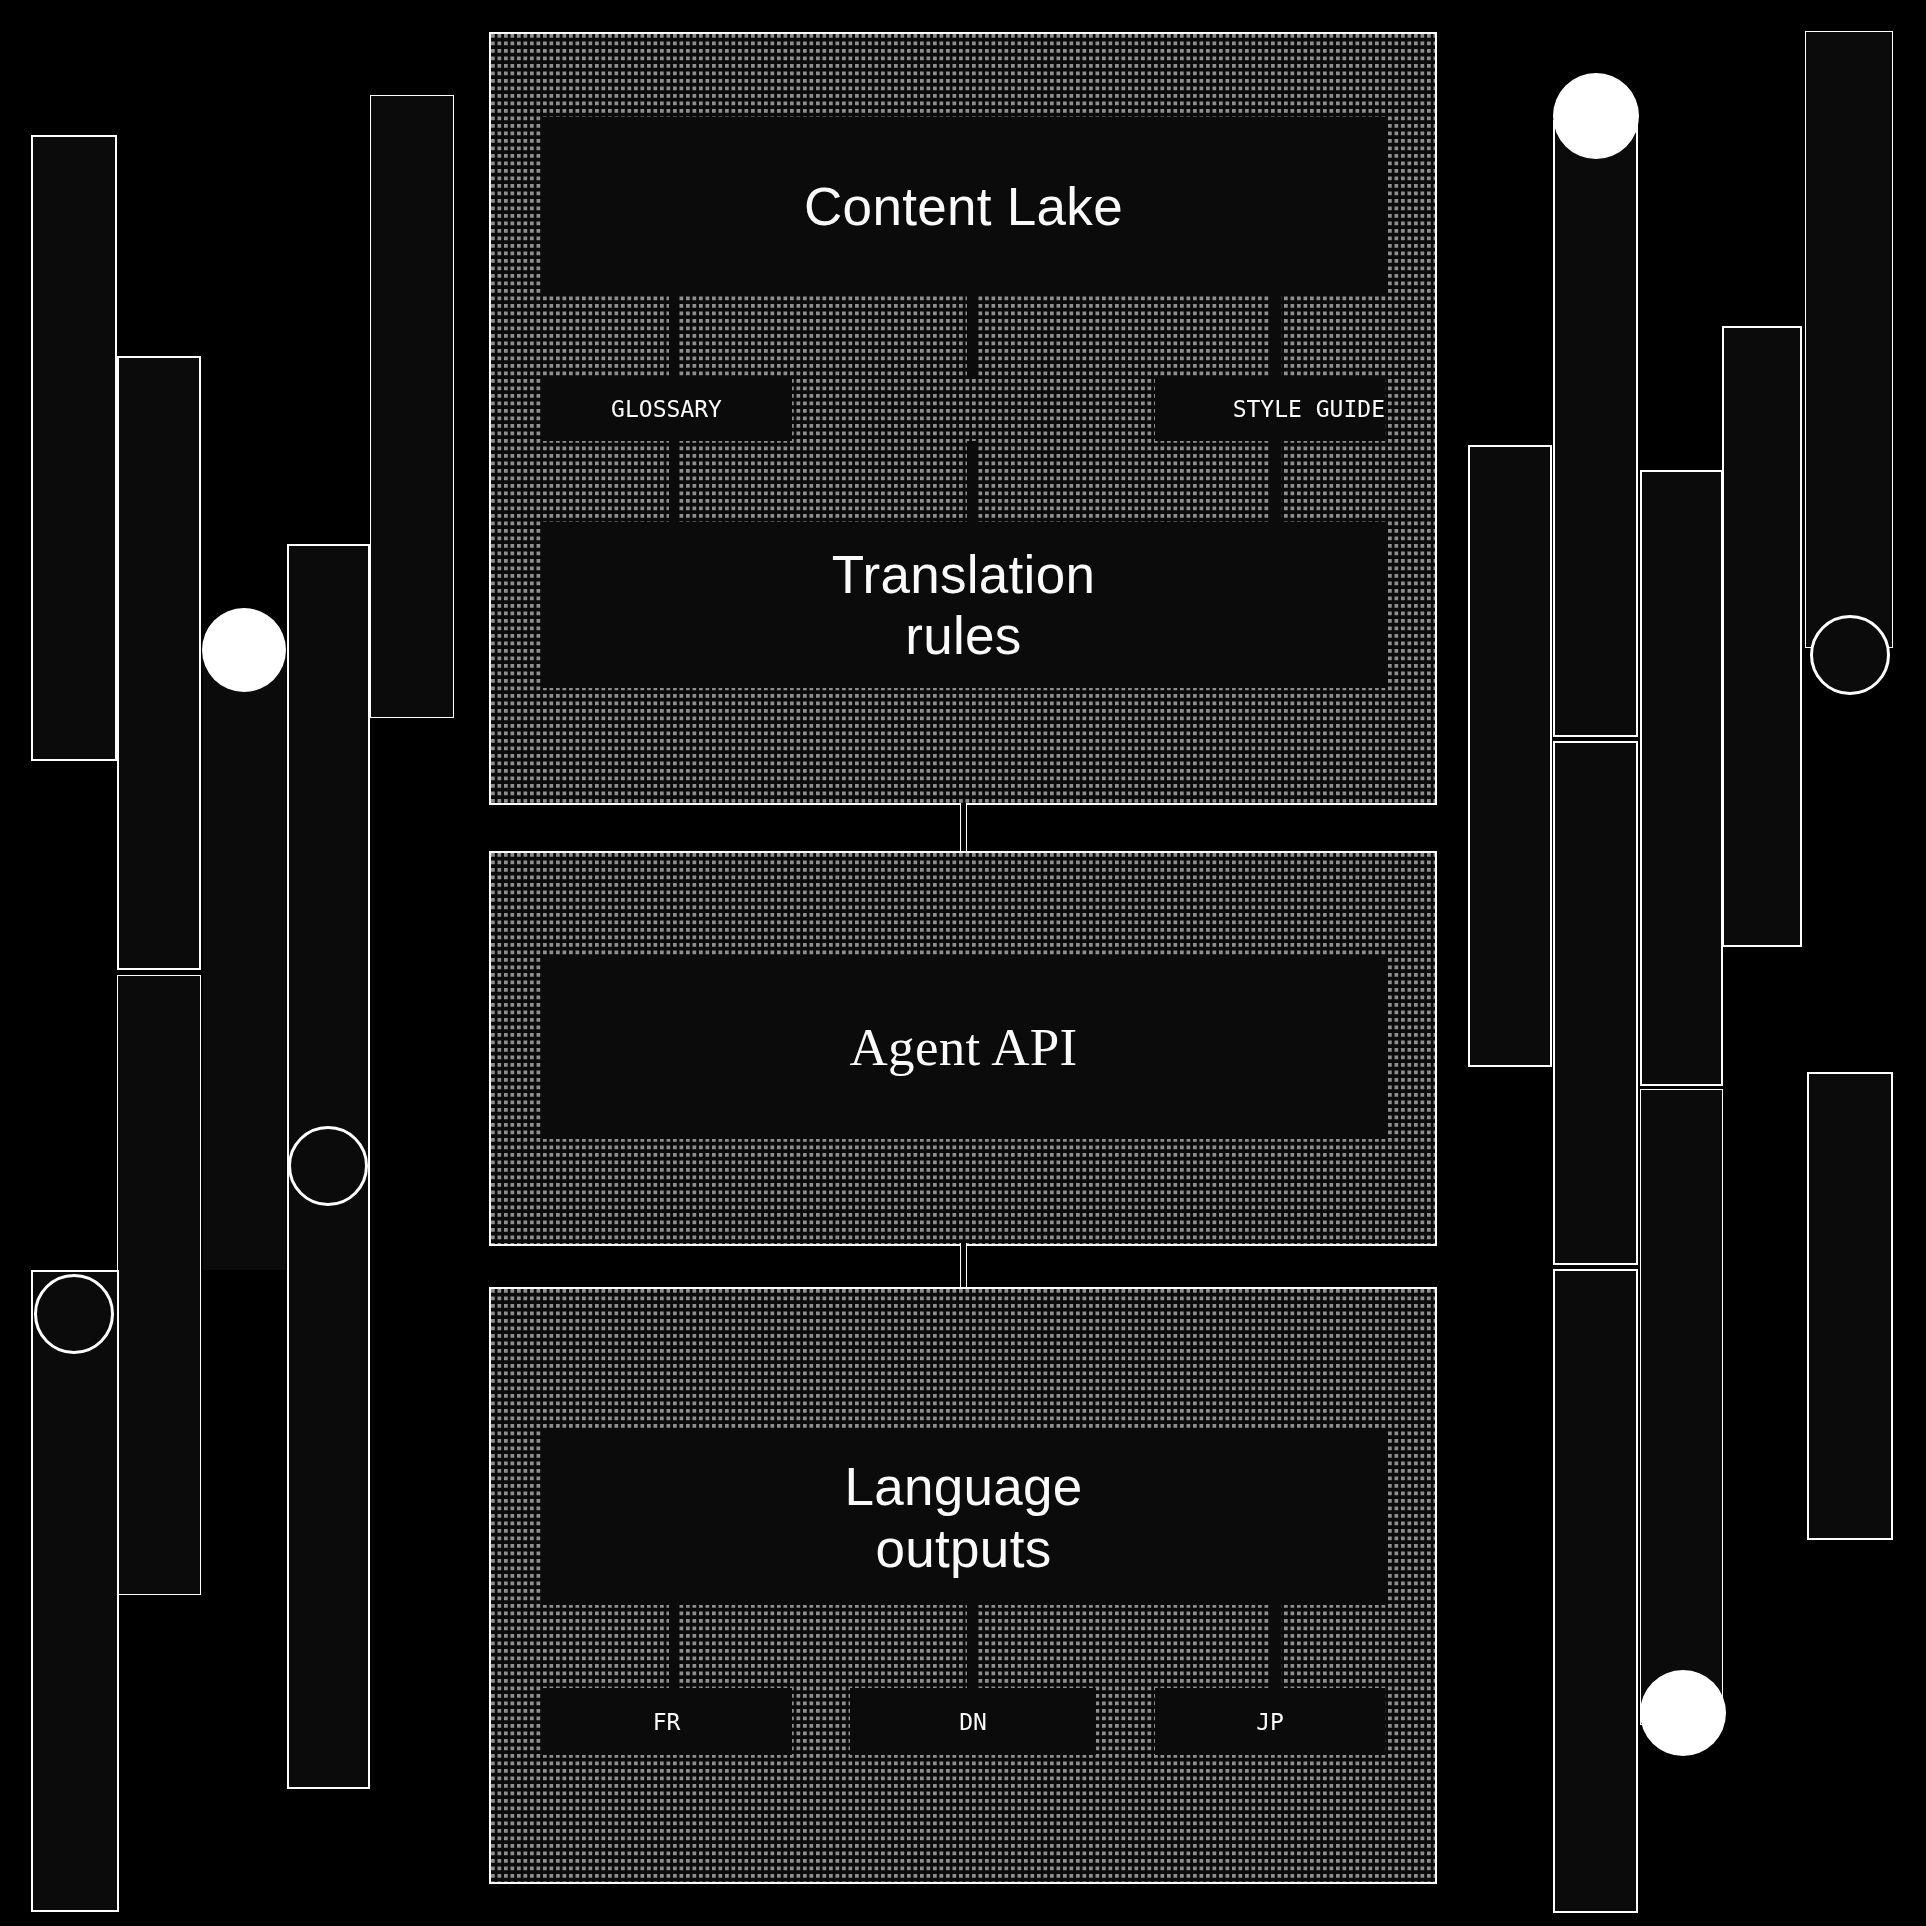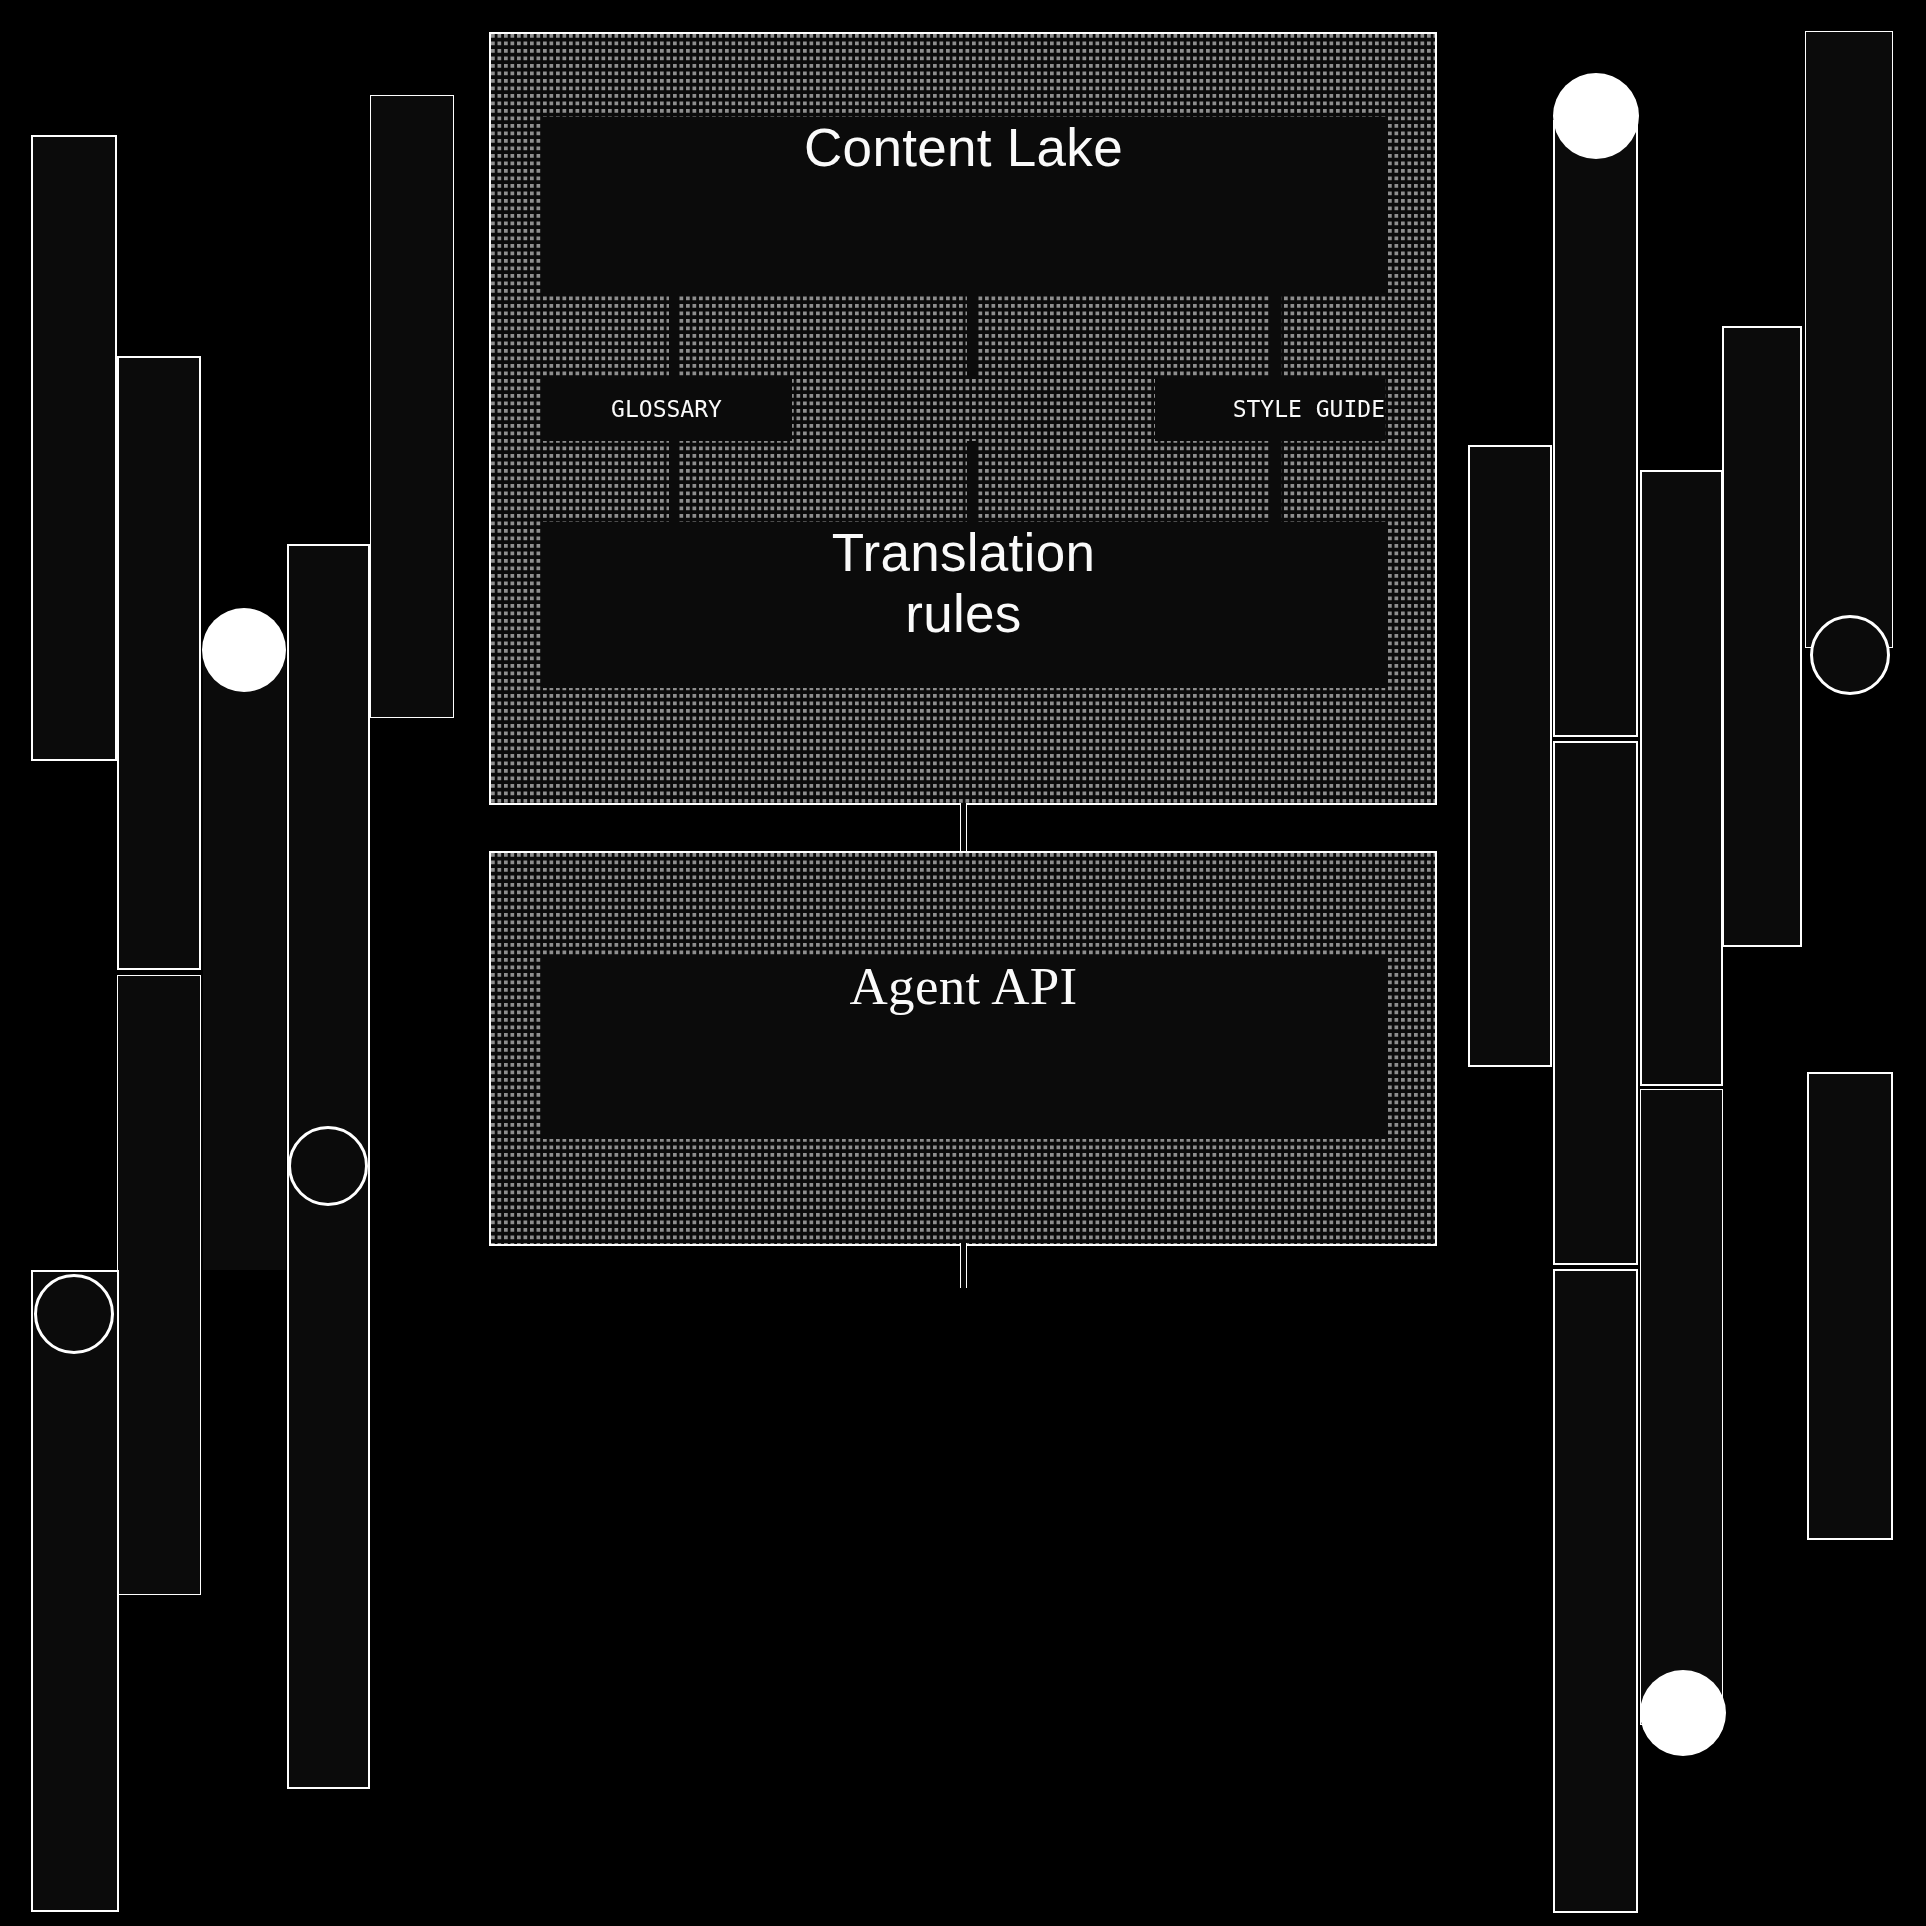"Content Lake" .block { align-items: none -> center }
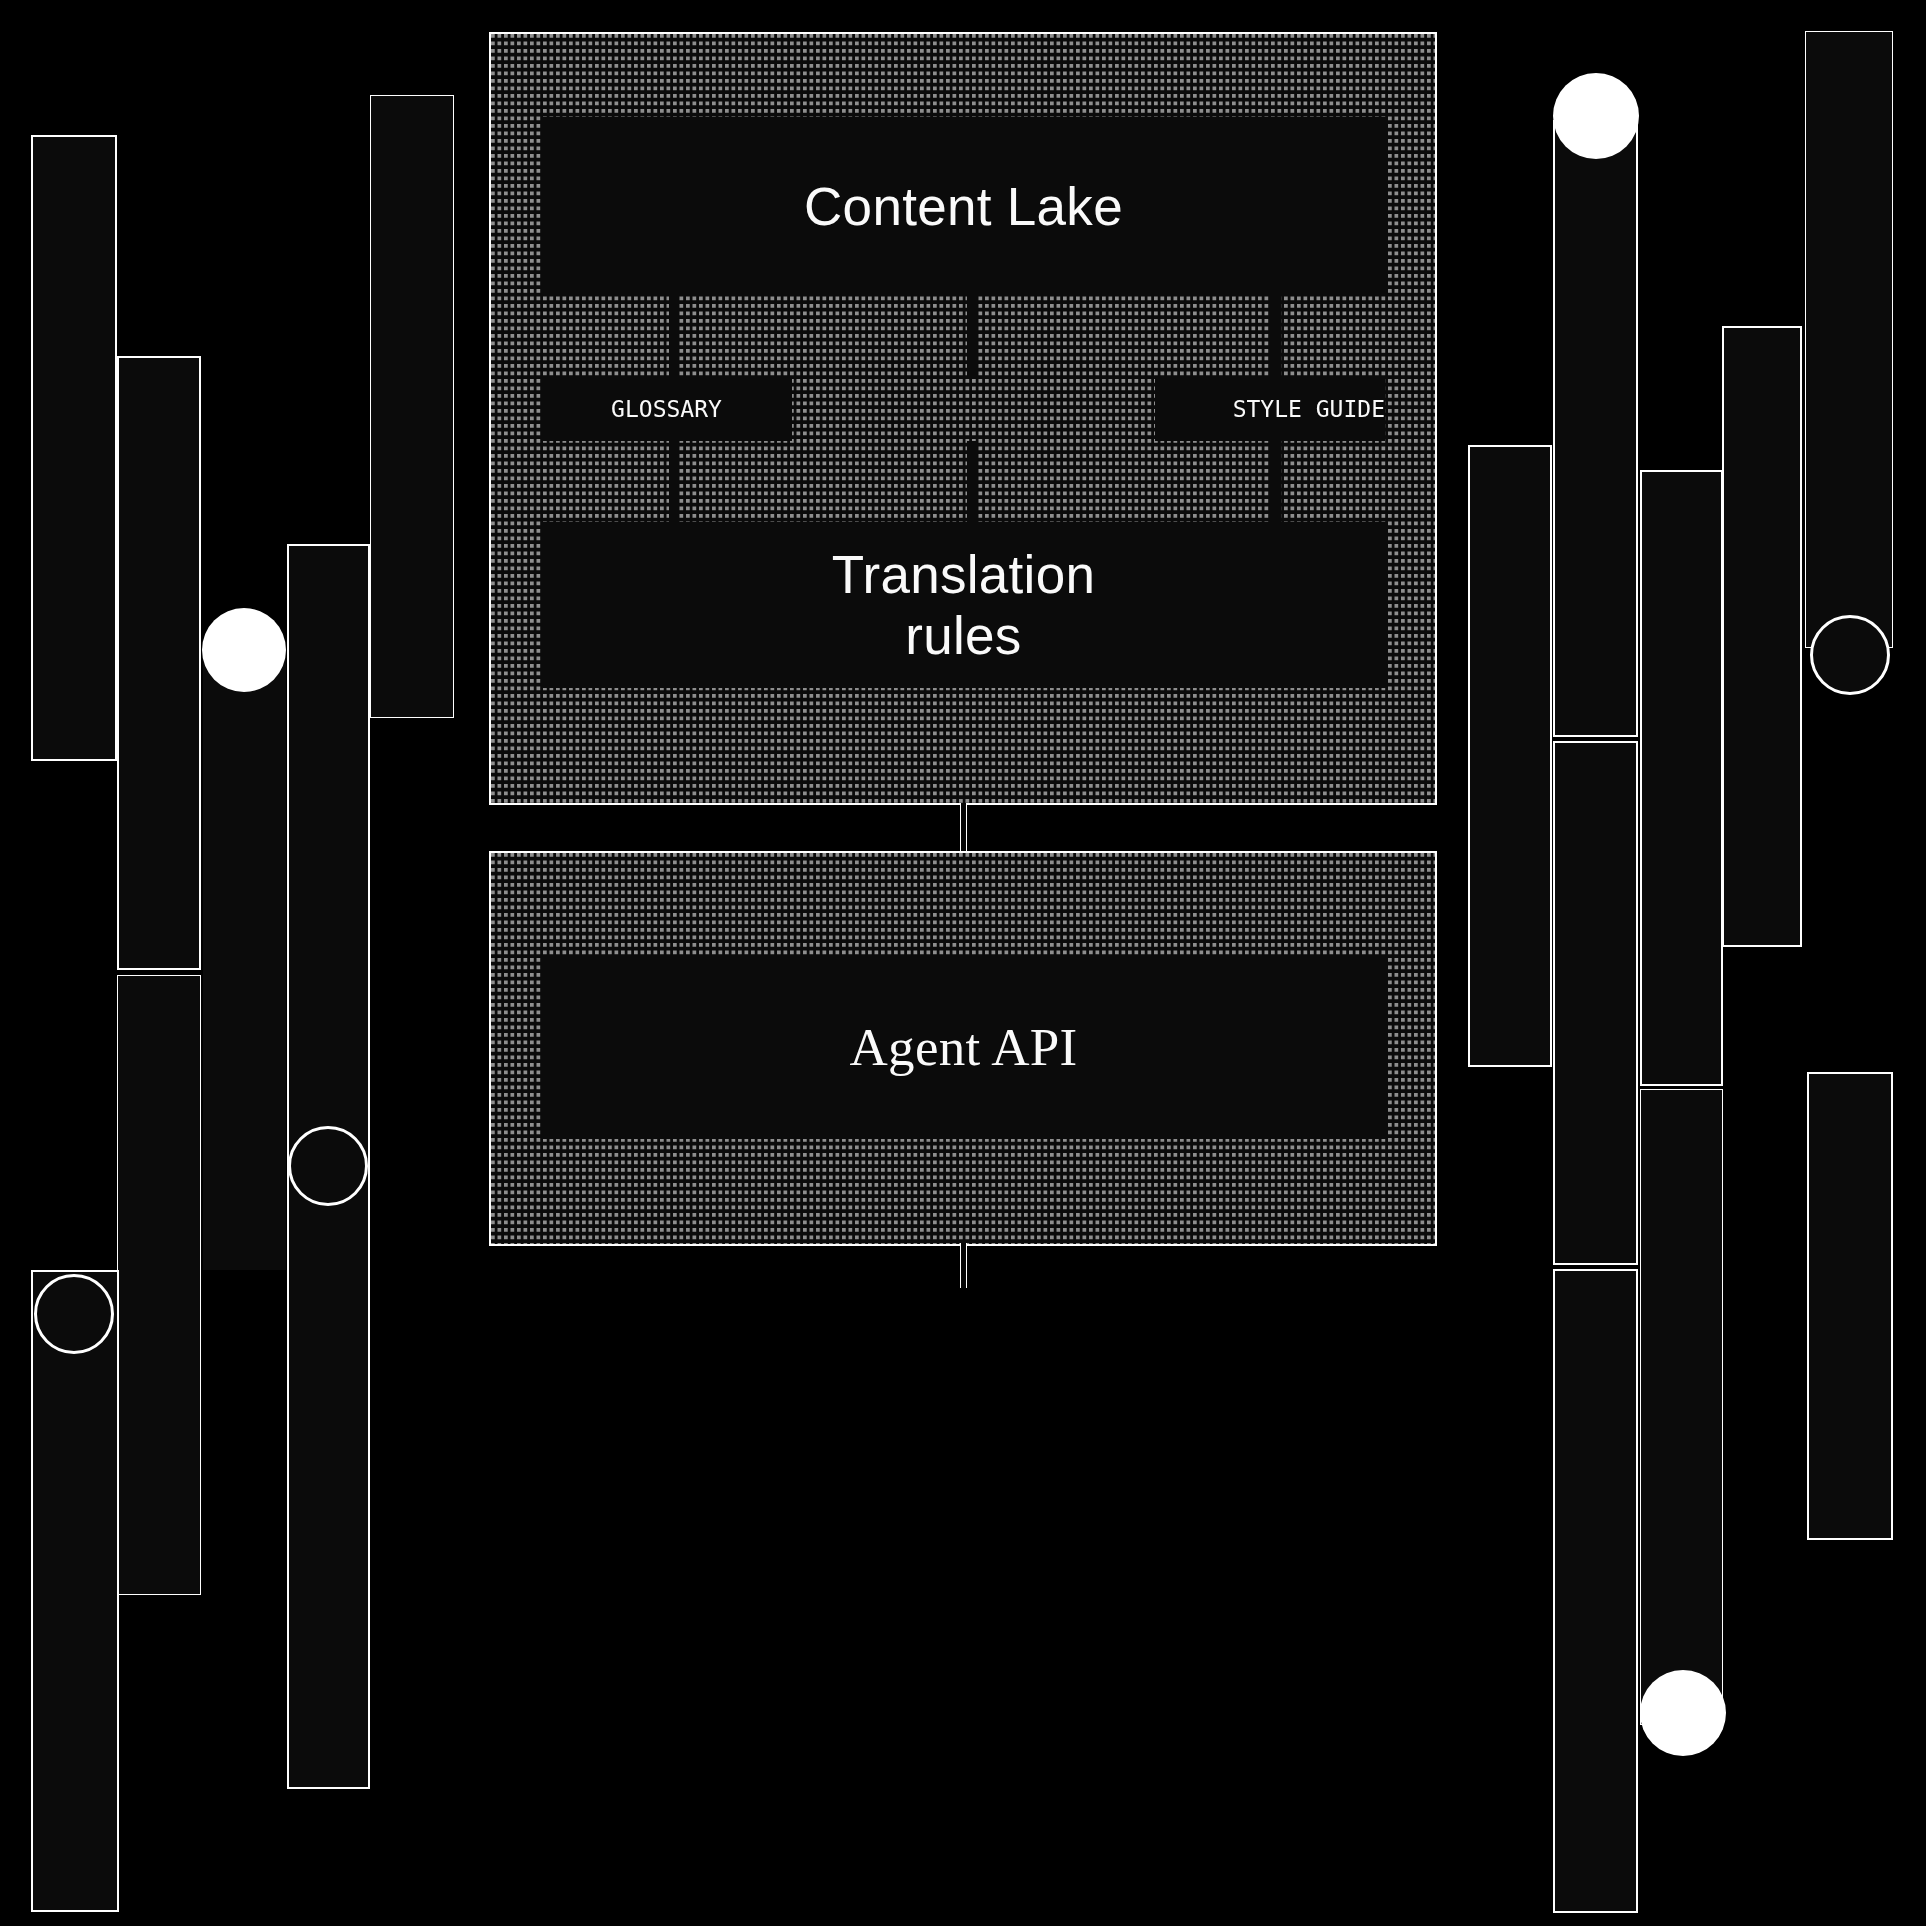"Language" div.panel { html: none -> <div> <div> <span> <span>Language</span><br> <span>outputs</span> </span> </div> <div></div> <div></div> <div></div> <div> <span>FR</span> </div> <div> <span>DN</span> </div> <div> <span>JP</span> </div> </div> }
